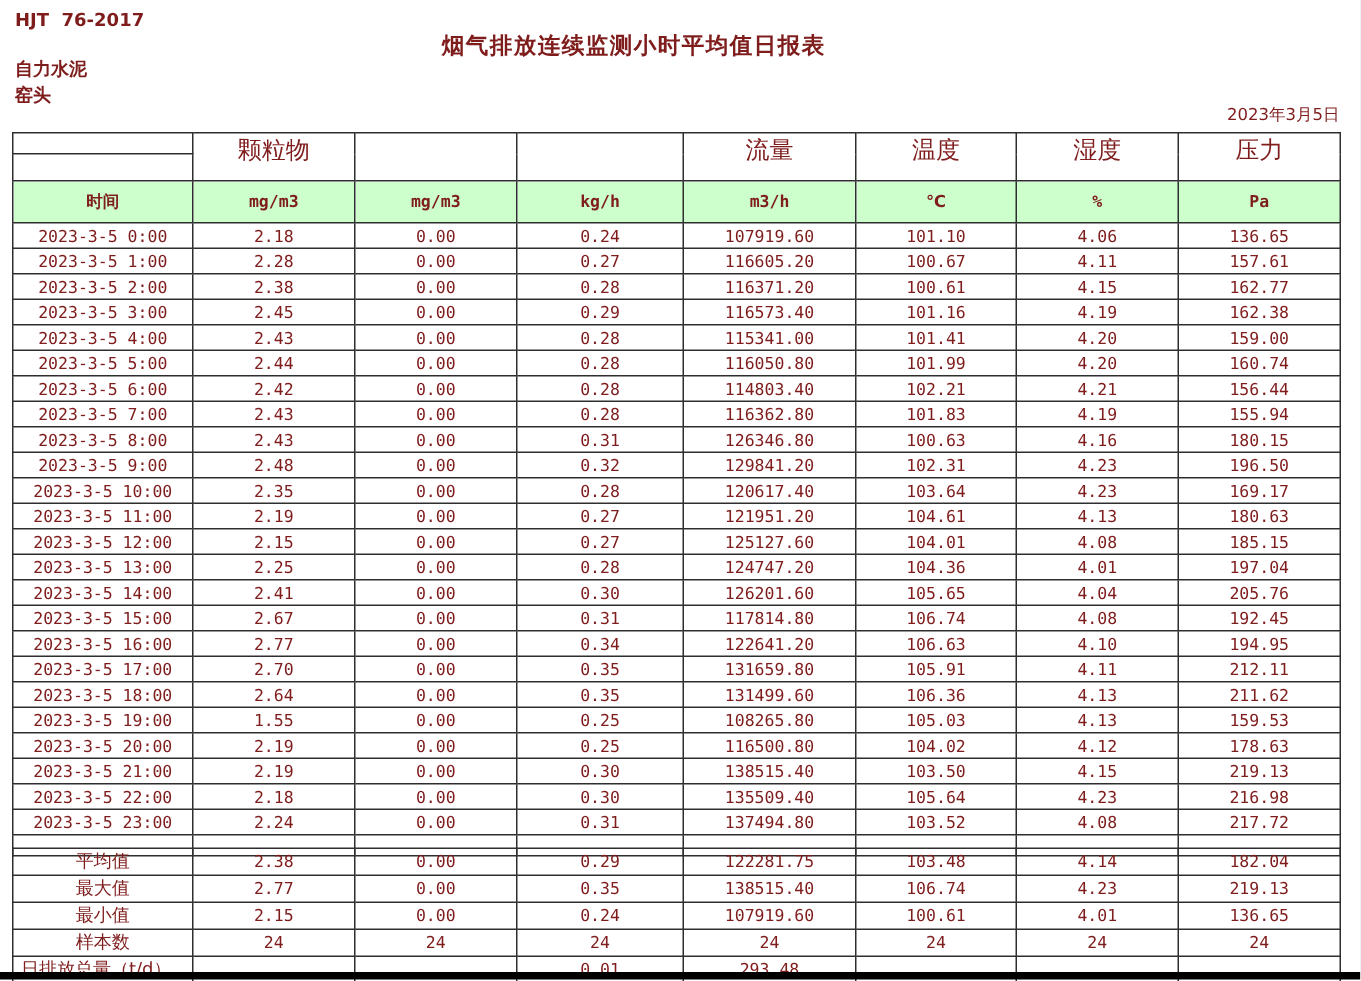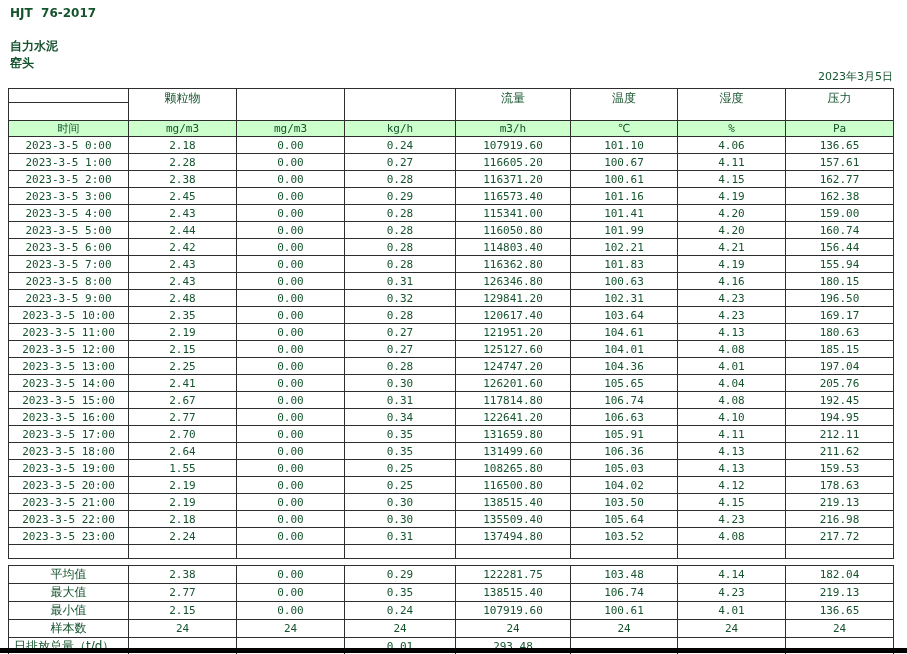"HJT 76-2017" #page { color: #14532d -> #7f1d1d }
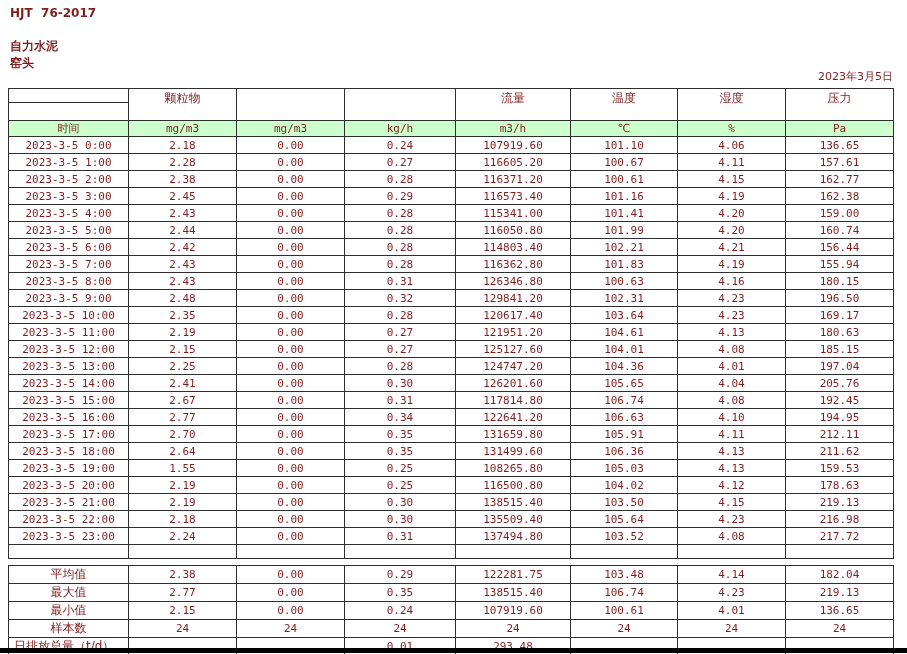"烟气排放连续监测小时平均值日报表" div { html: none -> <div>烟气排放连续监测小时平均值日报表</div> }
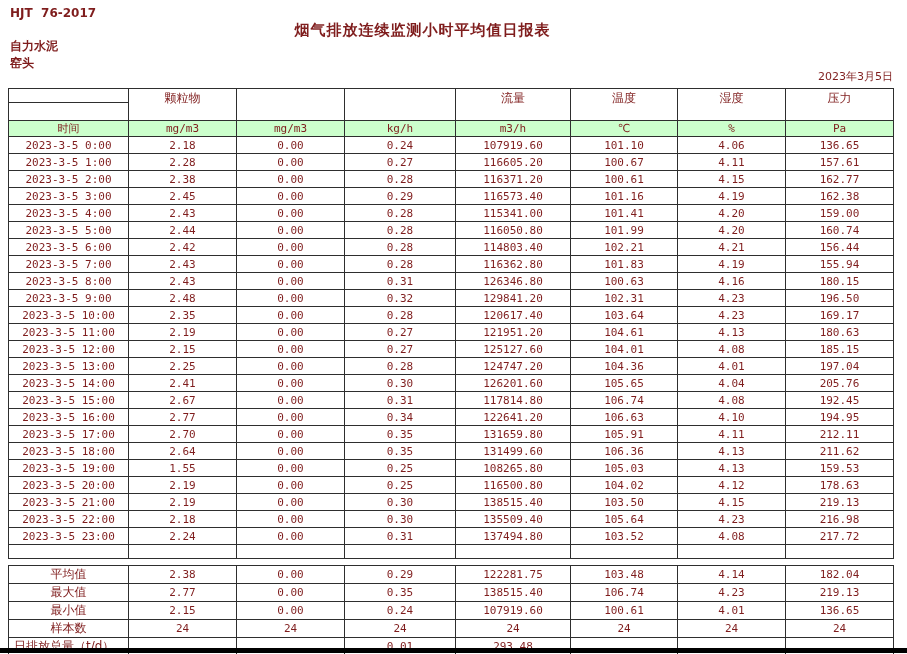"颗粒物" td.group-hd { font-size: 12px -> 16px }
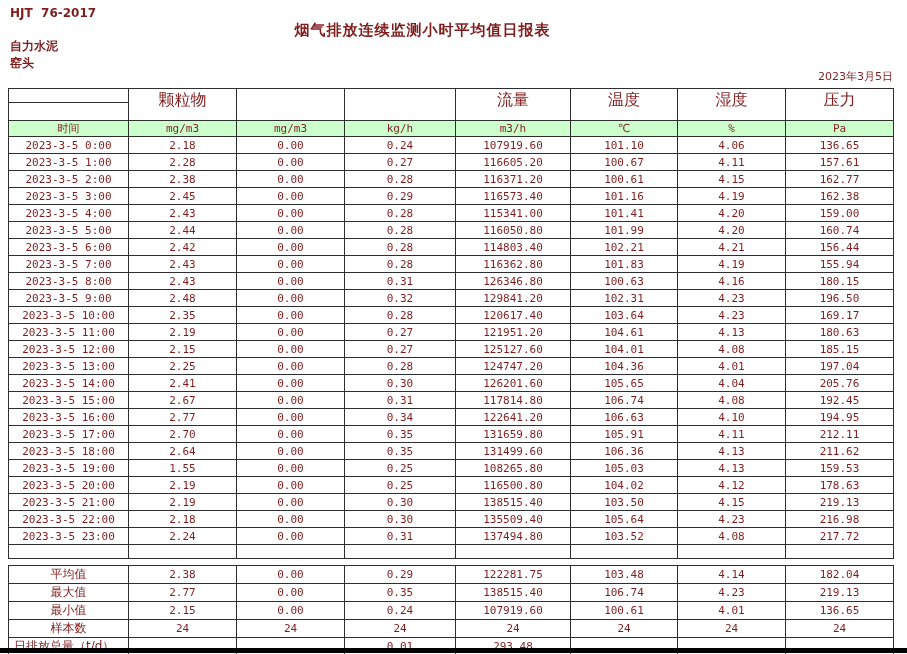"时间" tr.unit-row { font-weight: none -> bold; height: 16px -> 28px }
